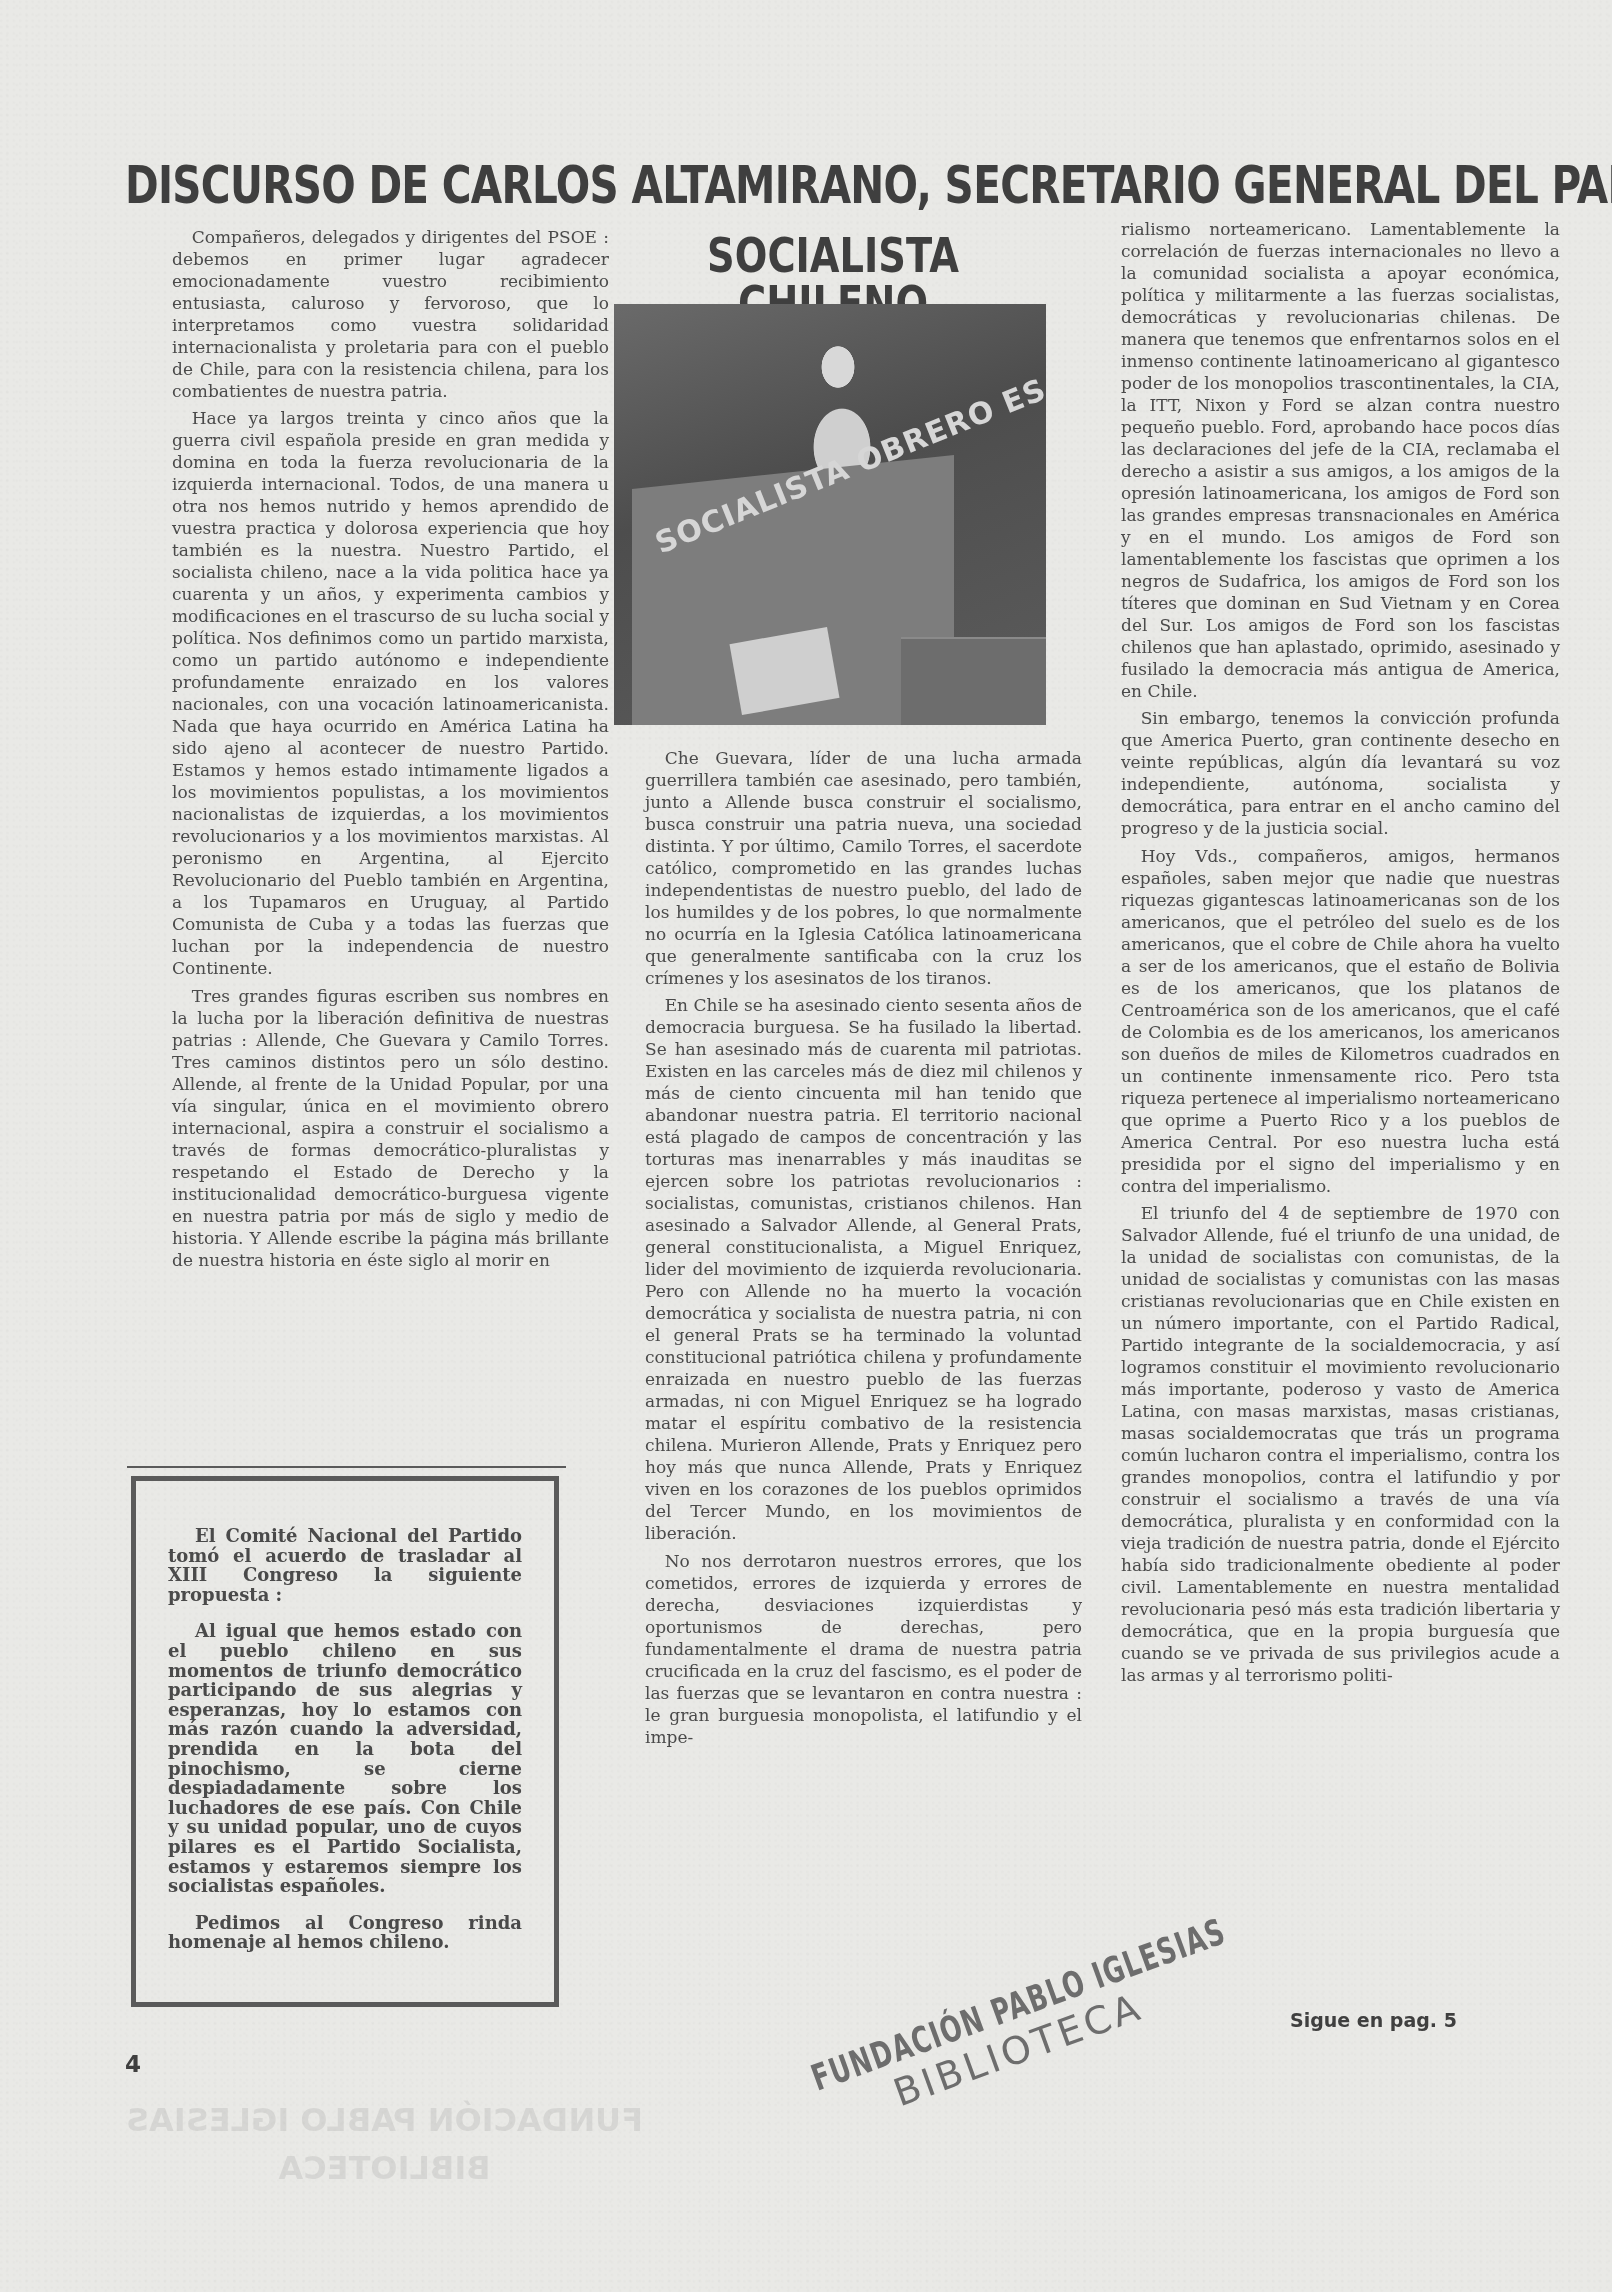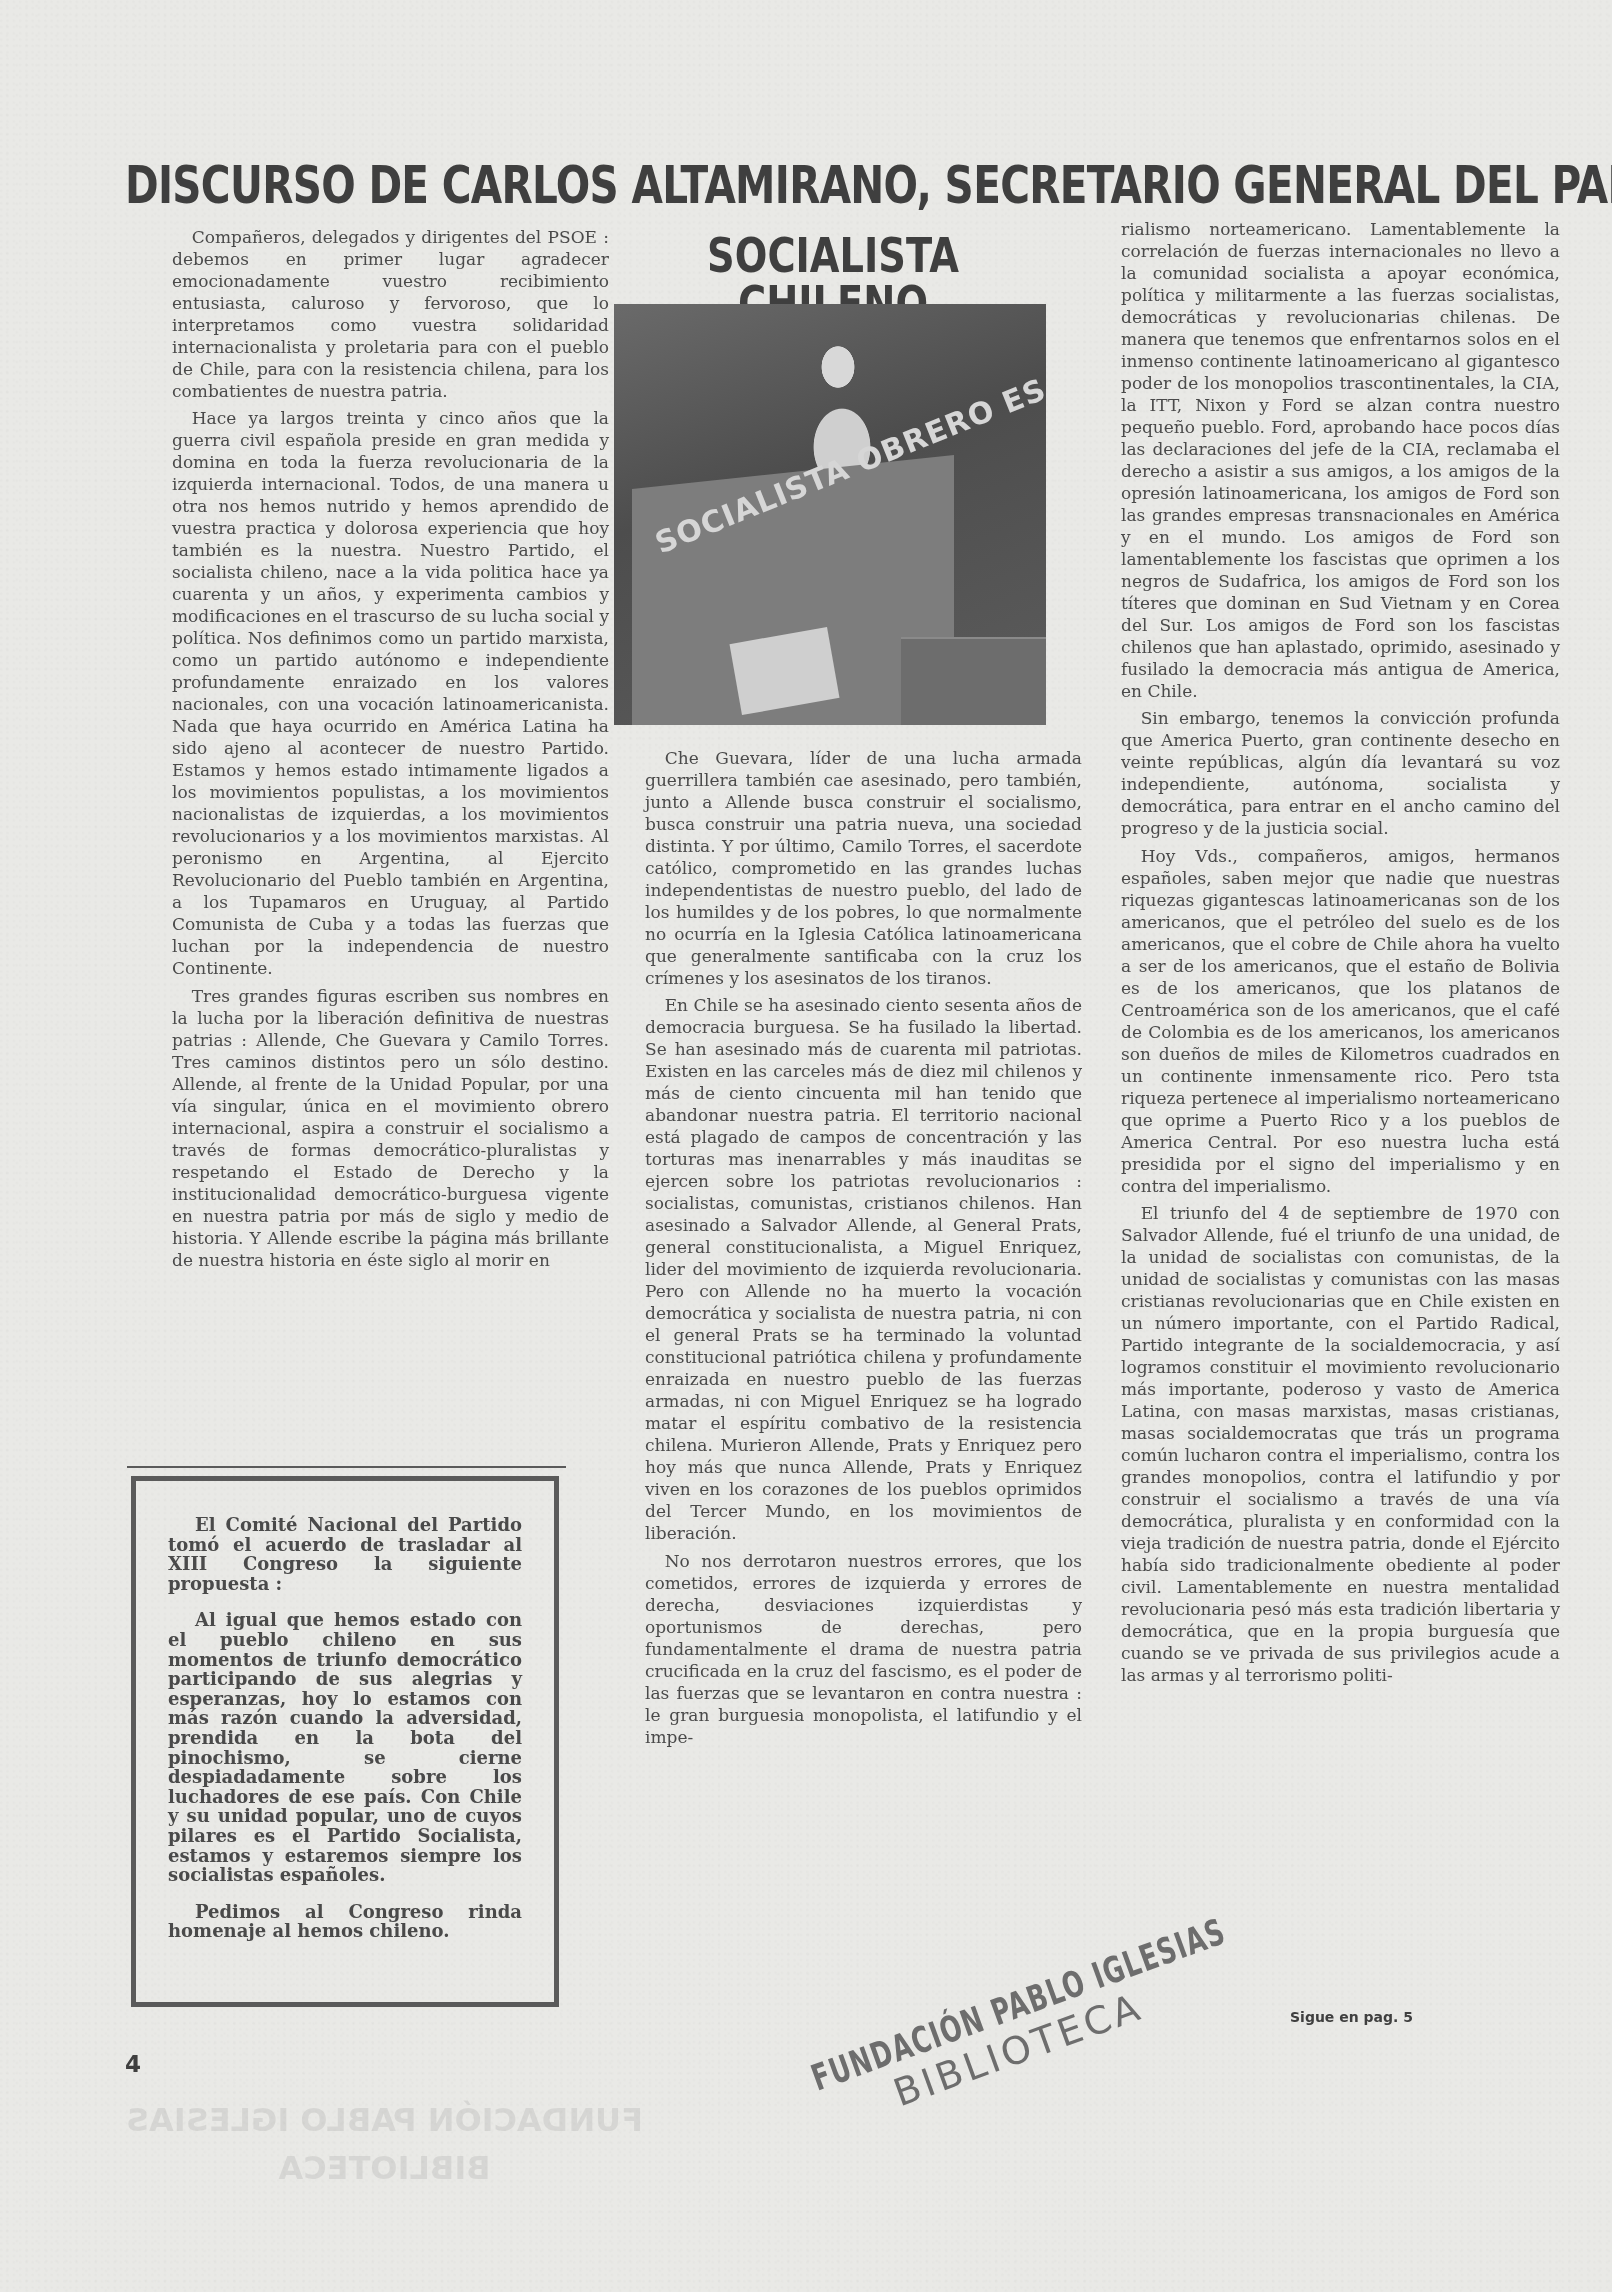"El Comité Nacional del Partido" .boxed { padding: 34px 32px 0 32px -> 45px 32px 0 32px }
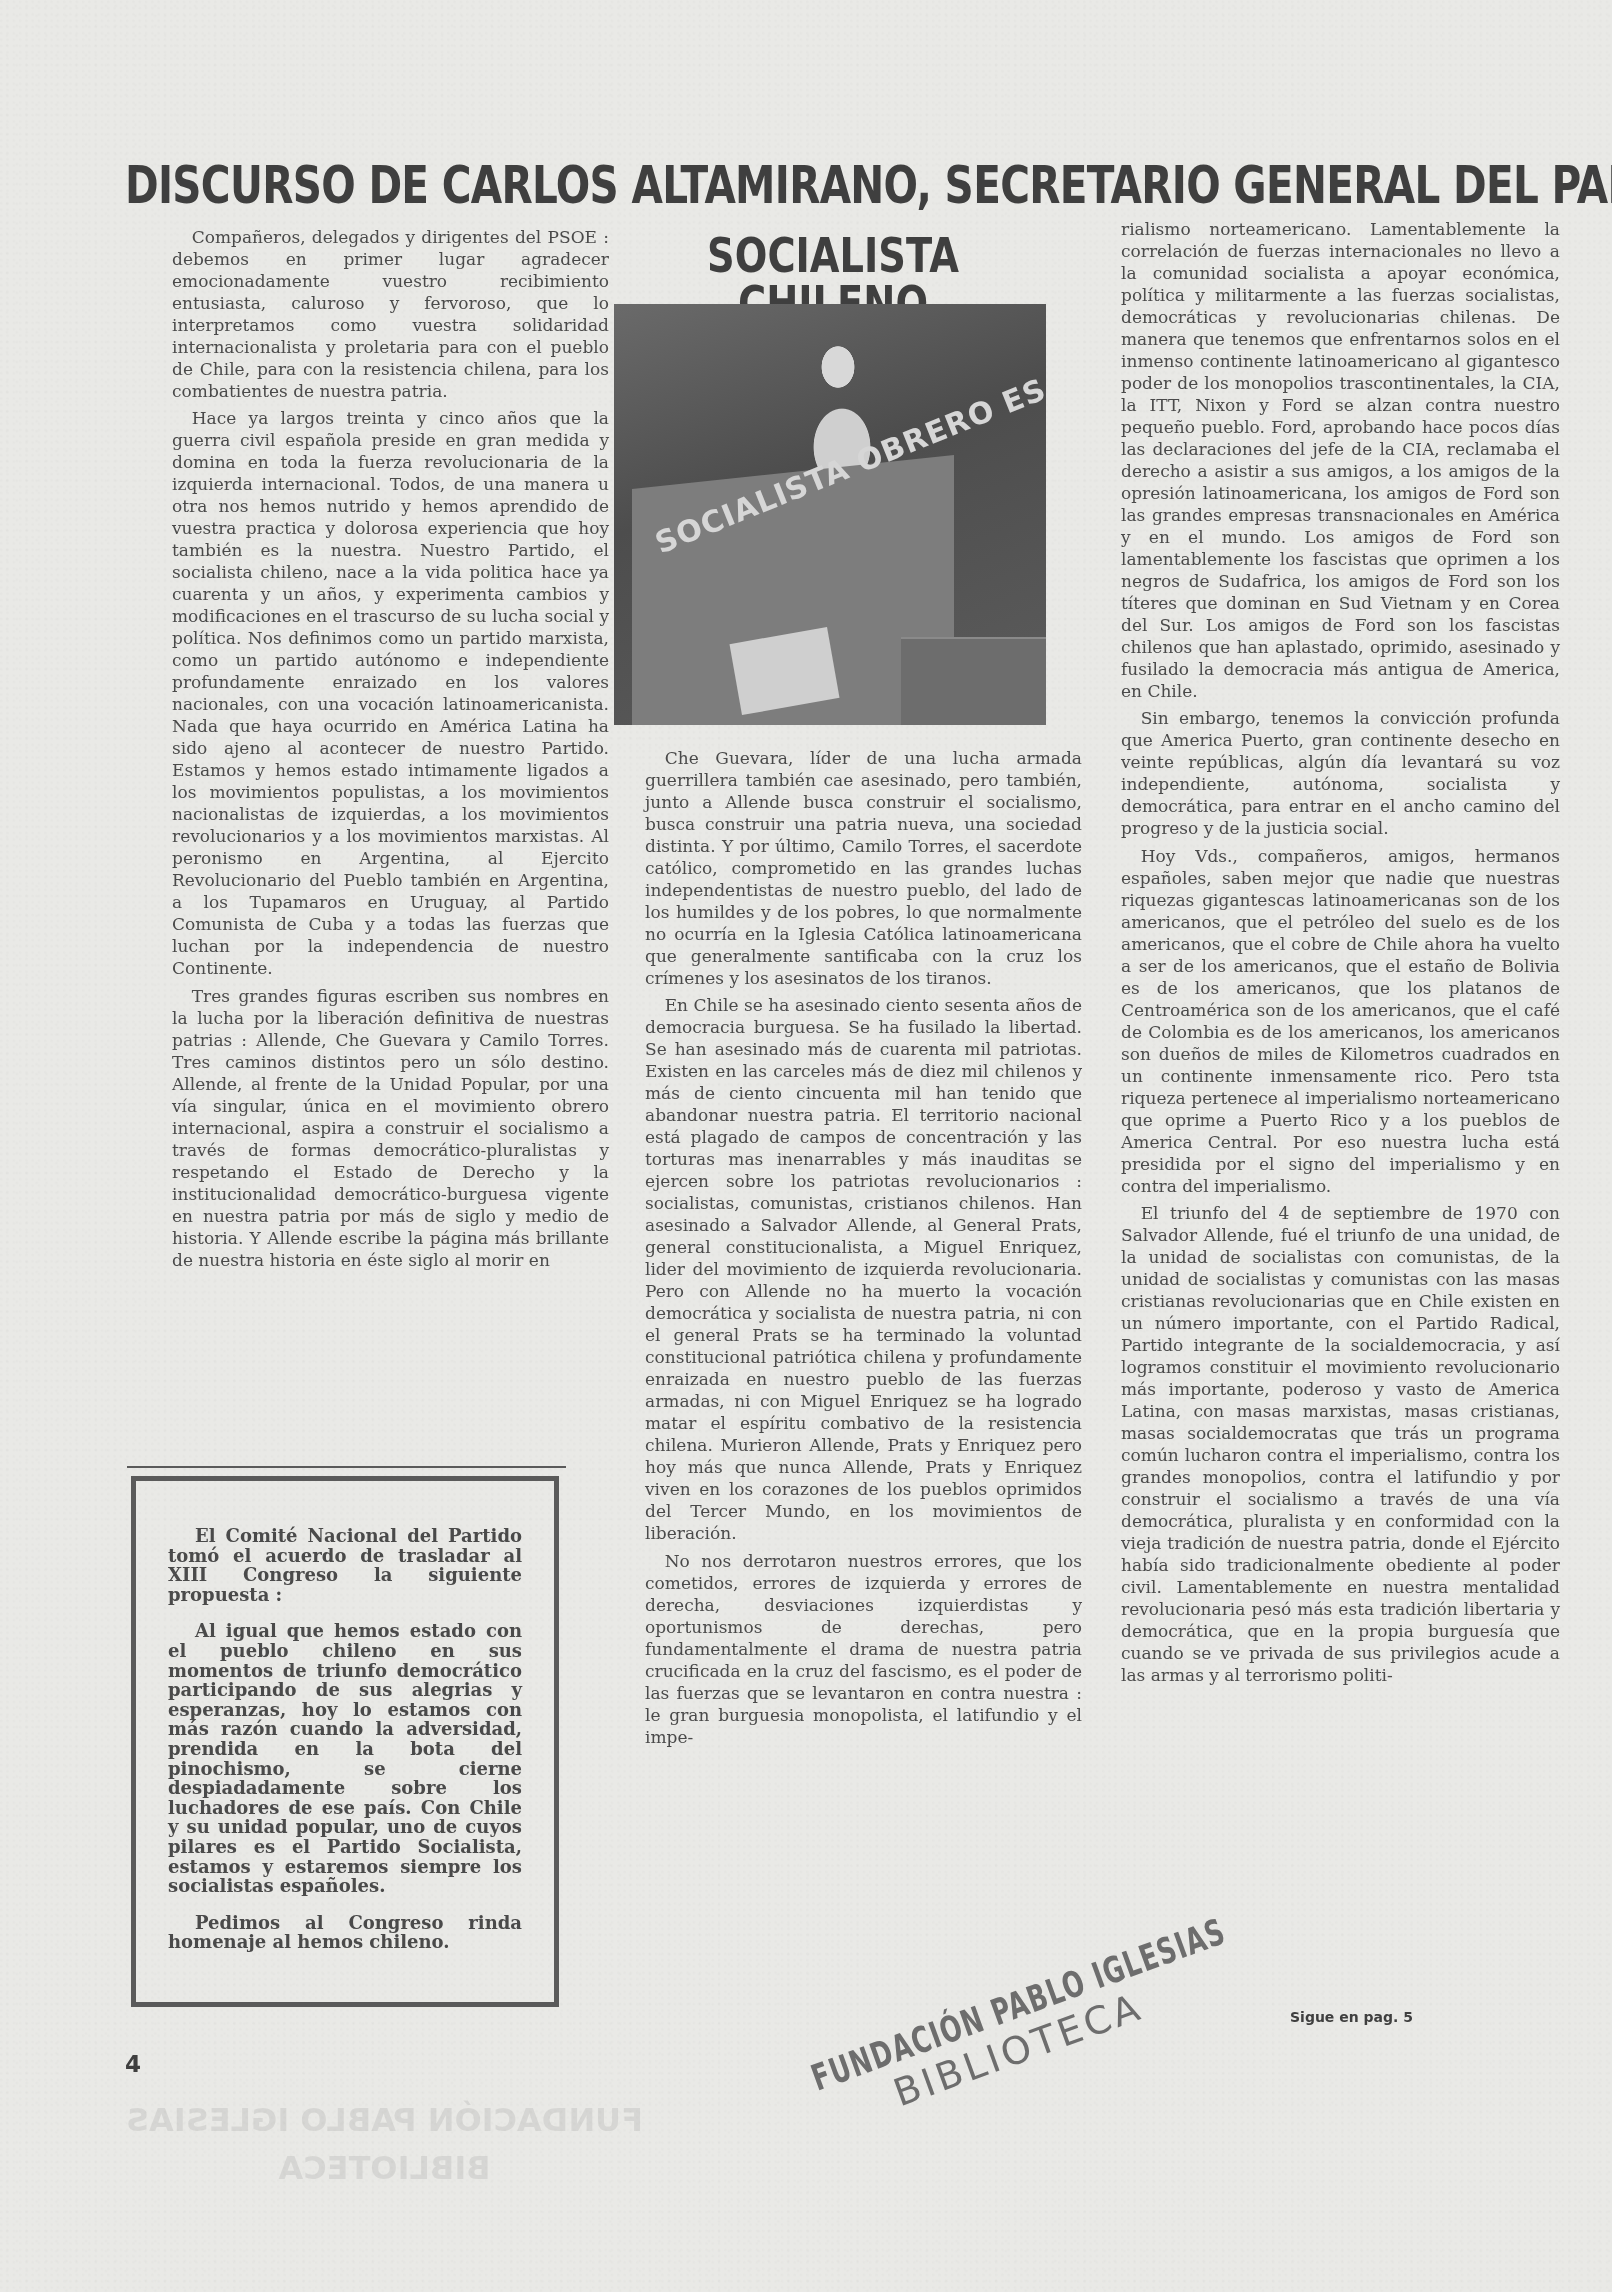"Sigue en pag. 5" .continue { font-size: 14px -> 19px }
